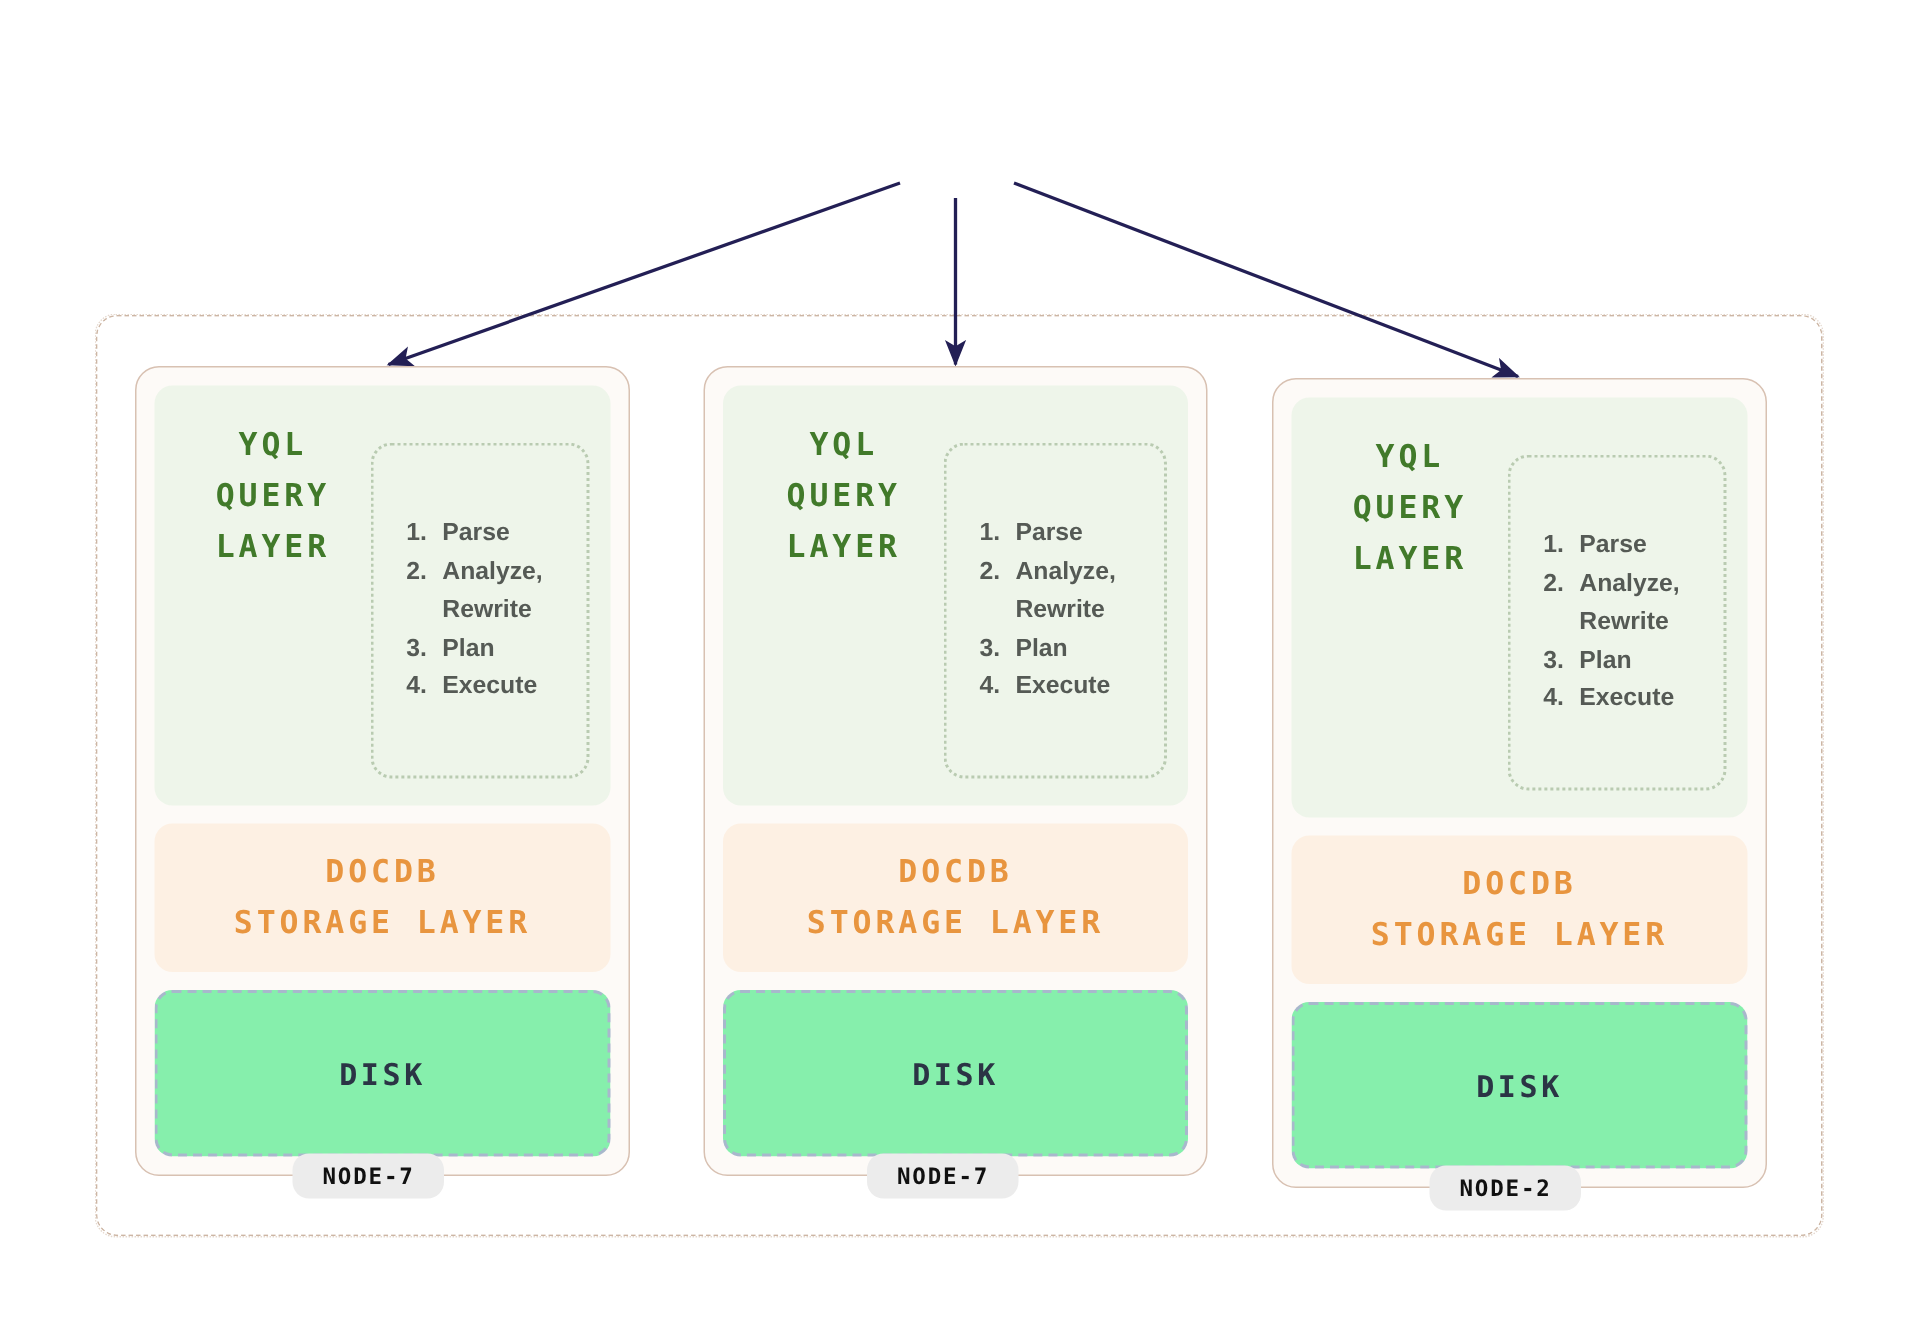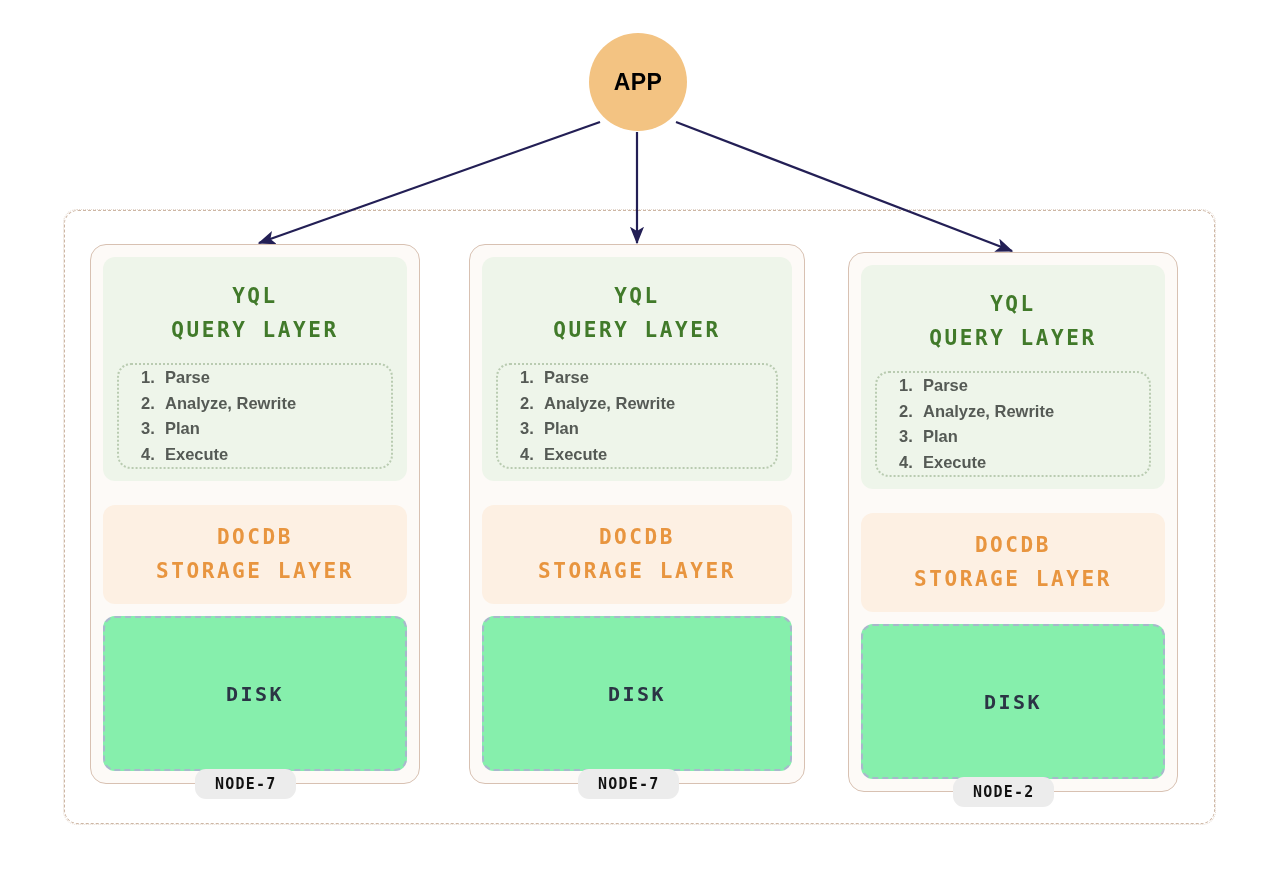"APP" div.app-circle { html: <div> <span>APP</span> </div> -> none }
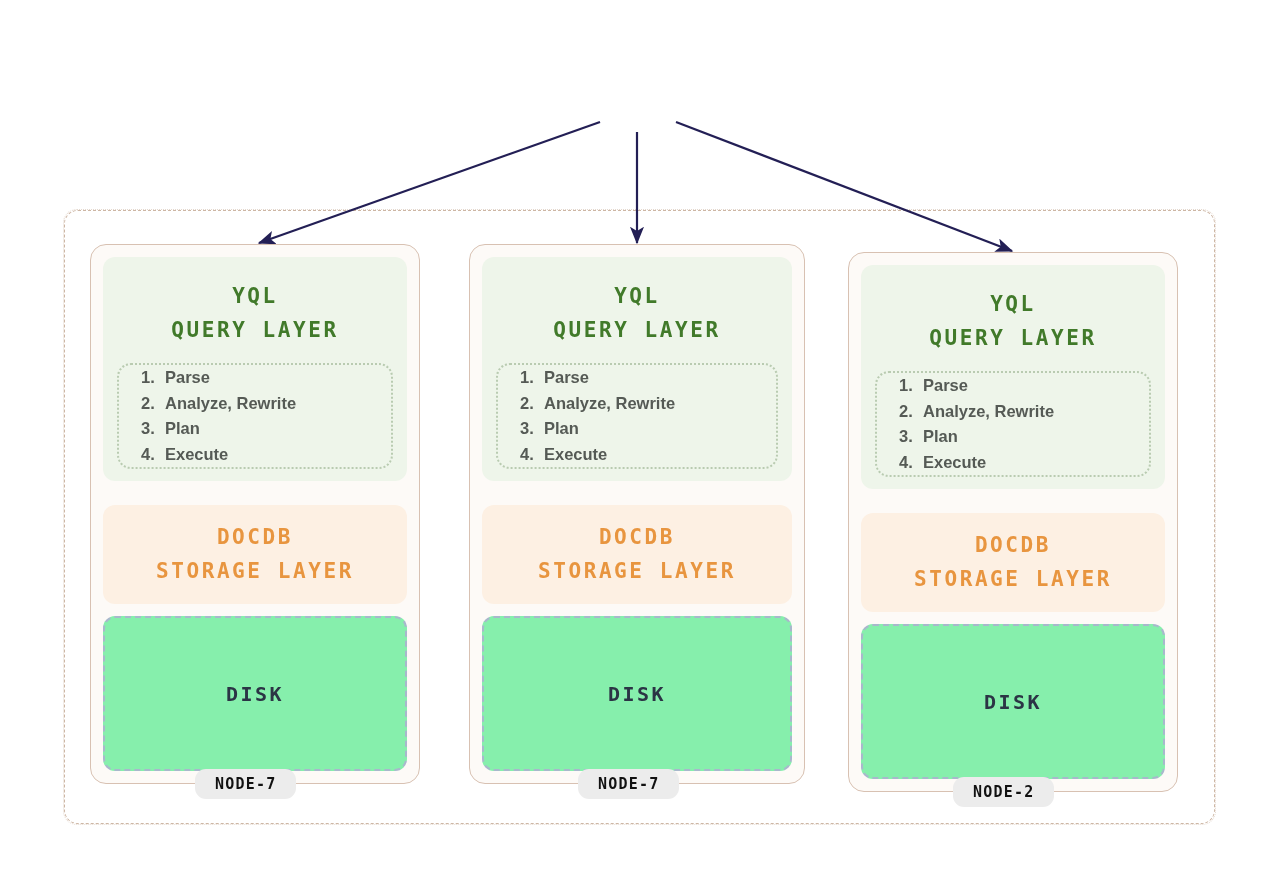"YQL" .yql-panel { flex-direction: column -> none; height: 224px -> 280px }
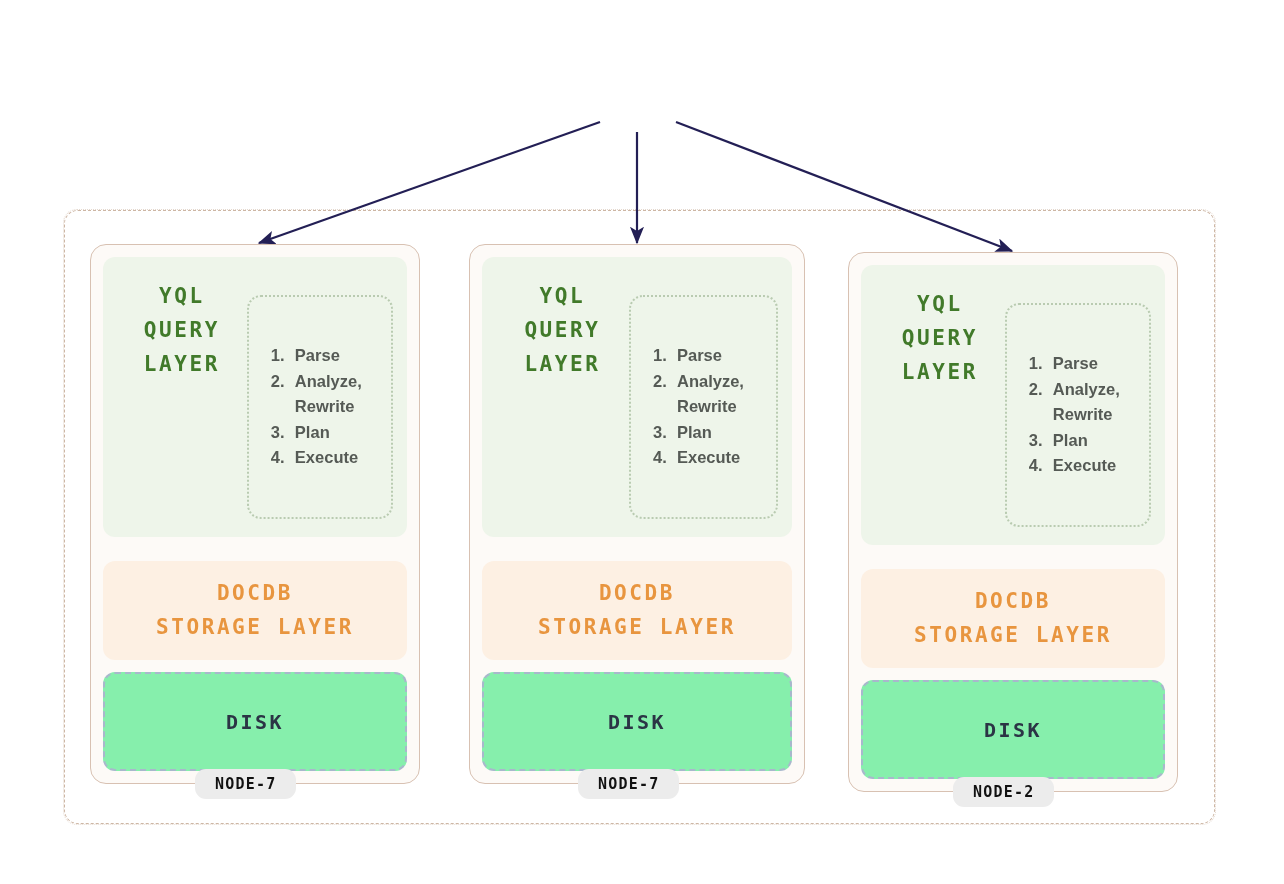"DOCDB" .docdb-panel { margin-top: 12px -> none }
